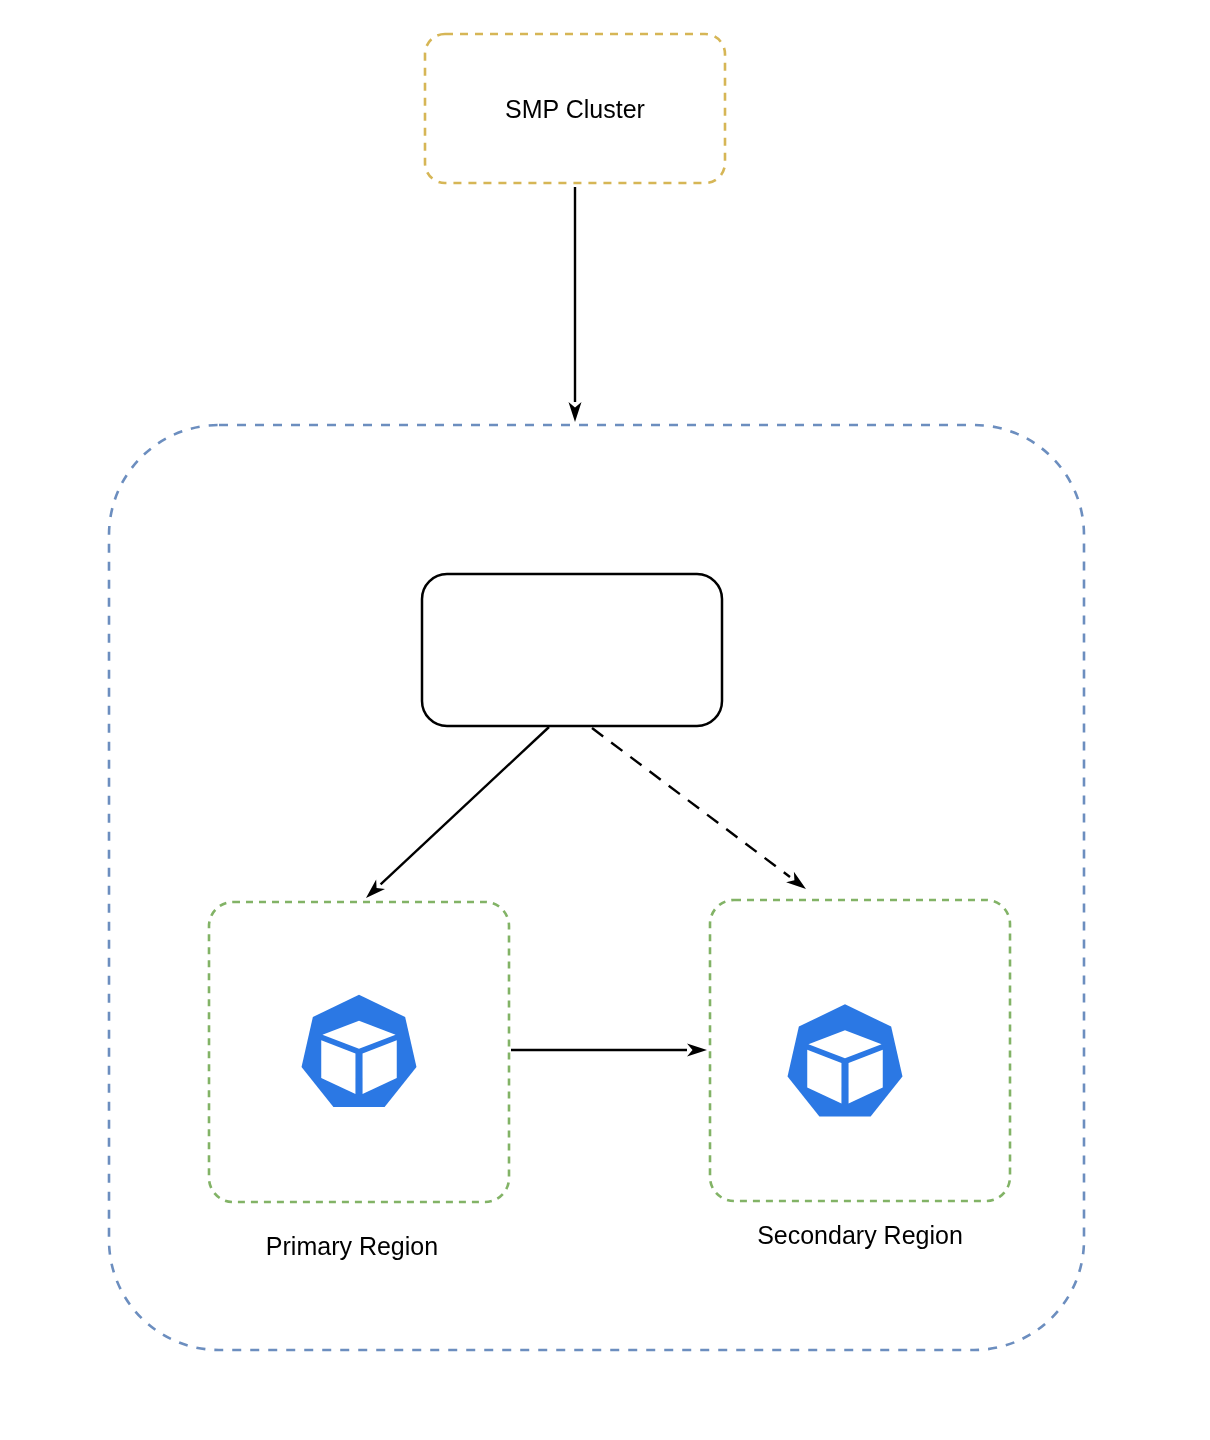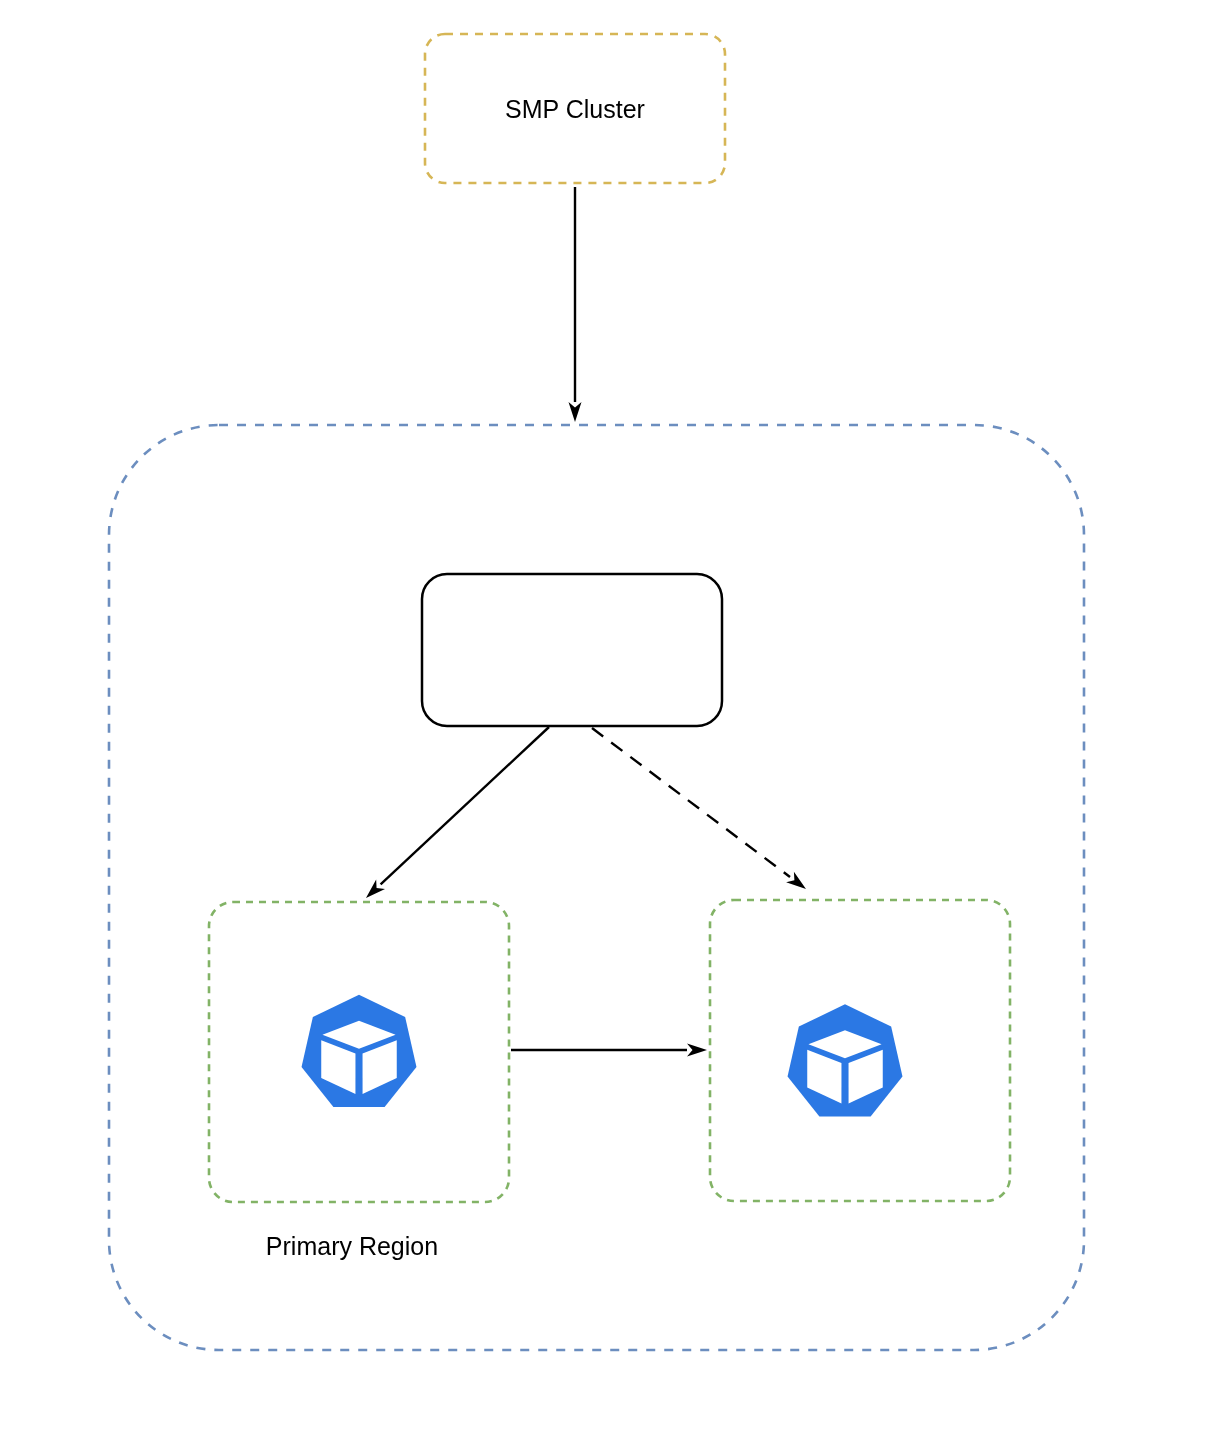"Secondary Region" div.label { html: none -> <div>Secondary Region</div> }
